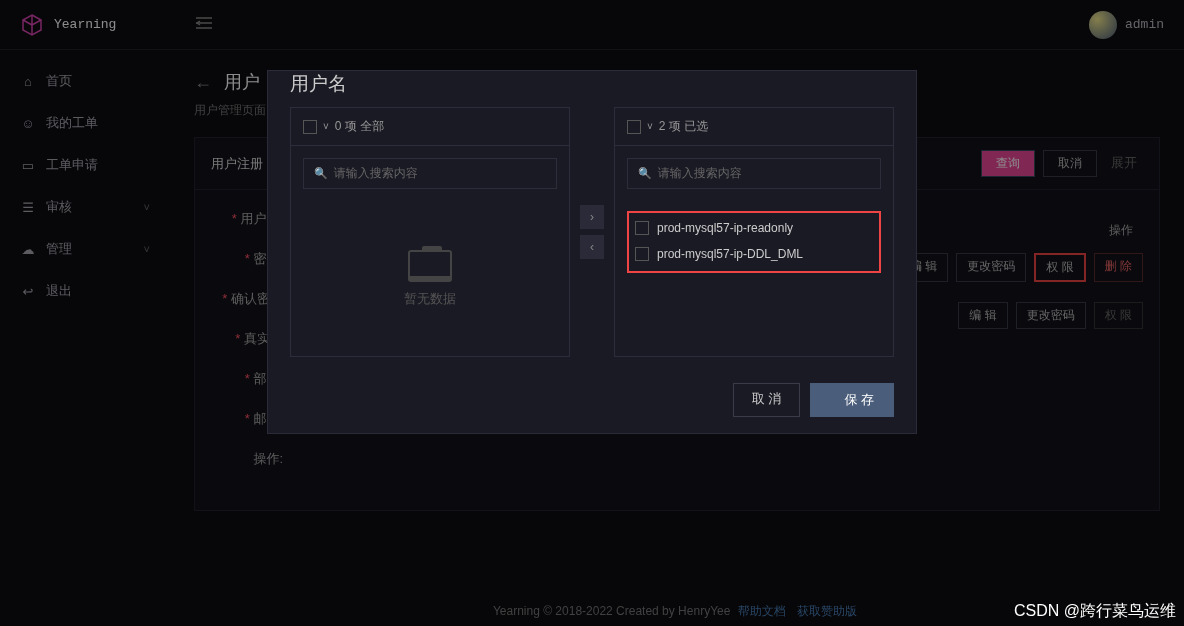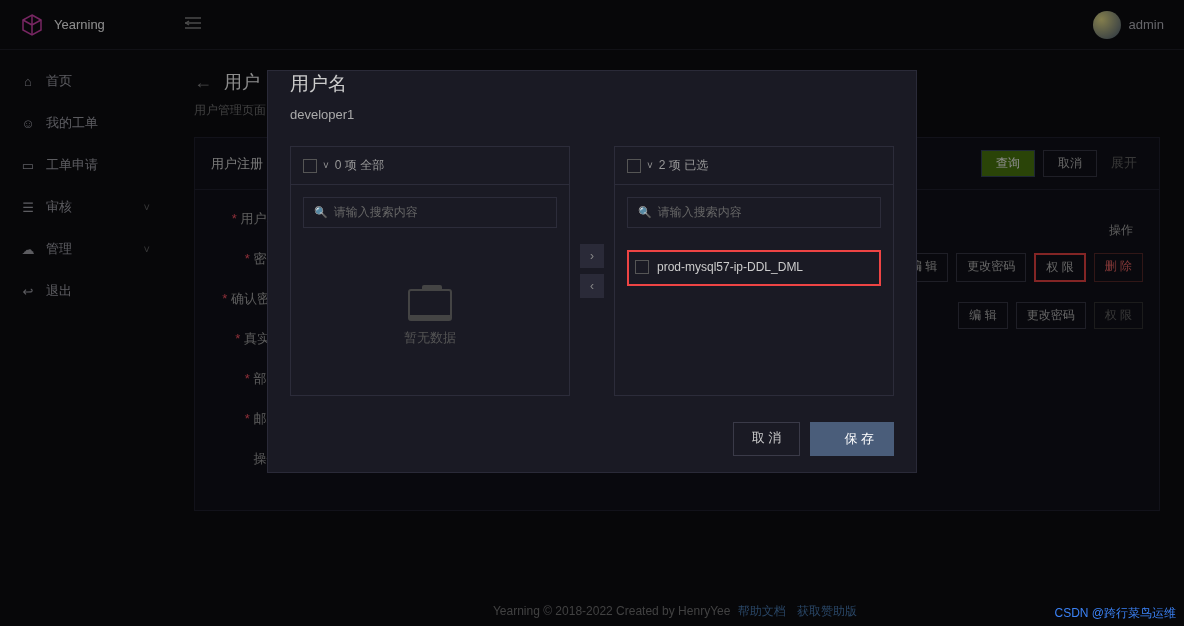"Yearning" .header { font-family: none -> Liberation Mono, monospace }
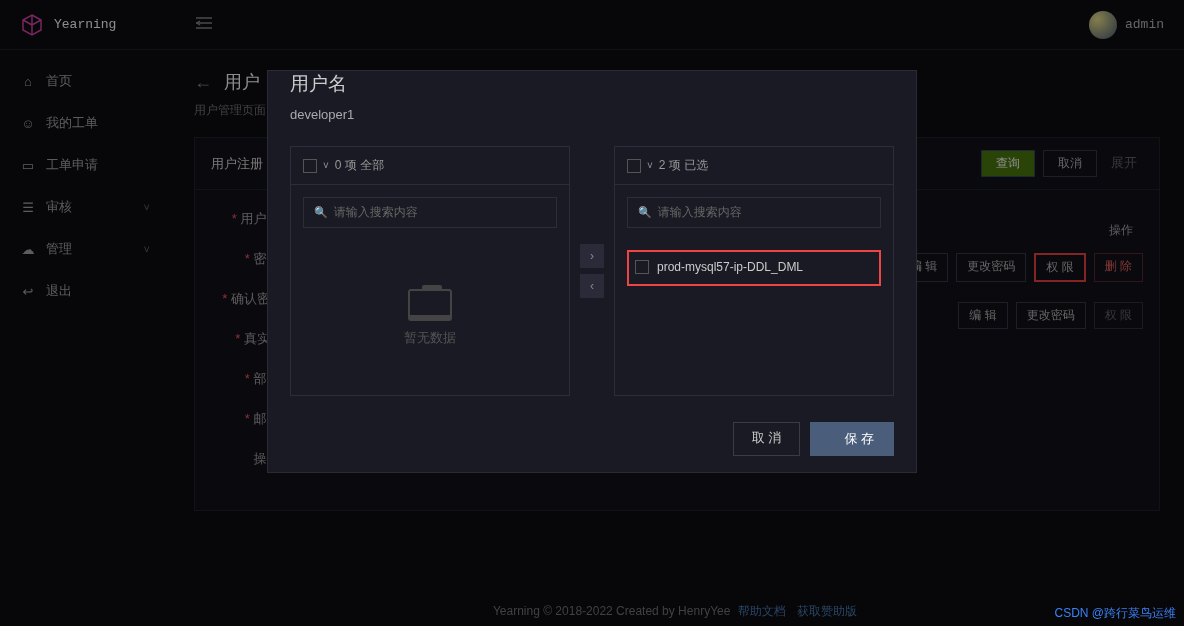"developer1" div.section-value { html: <div>developer1</div> -> none }
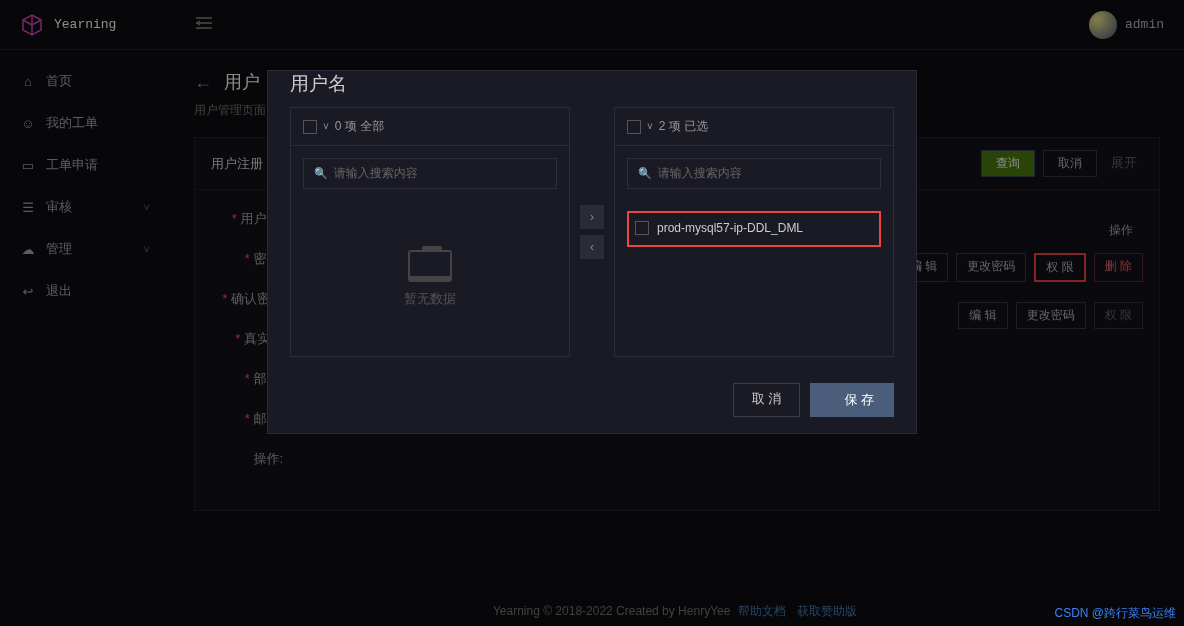"查询" .qbtn.primary { background: #4d7c0f -> #ec4899 }
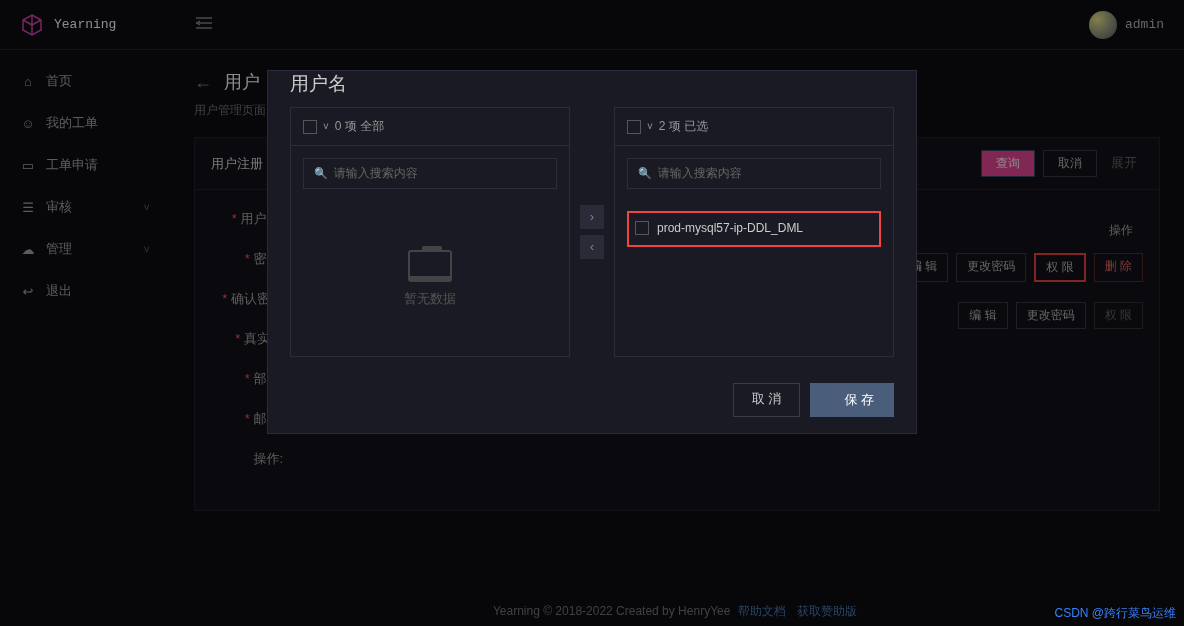"prod-mysql57-ip-readonly" div.tp-item { html: none -> <div> <span></span> <span>prod-mysql57-ip-readonly</span> </div> }
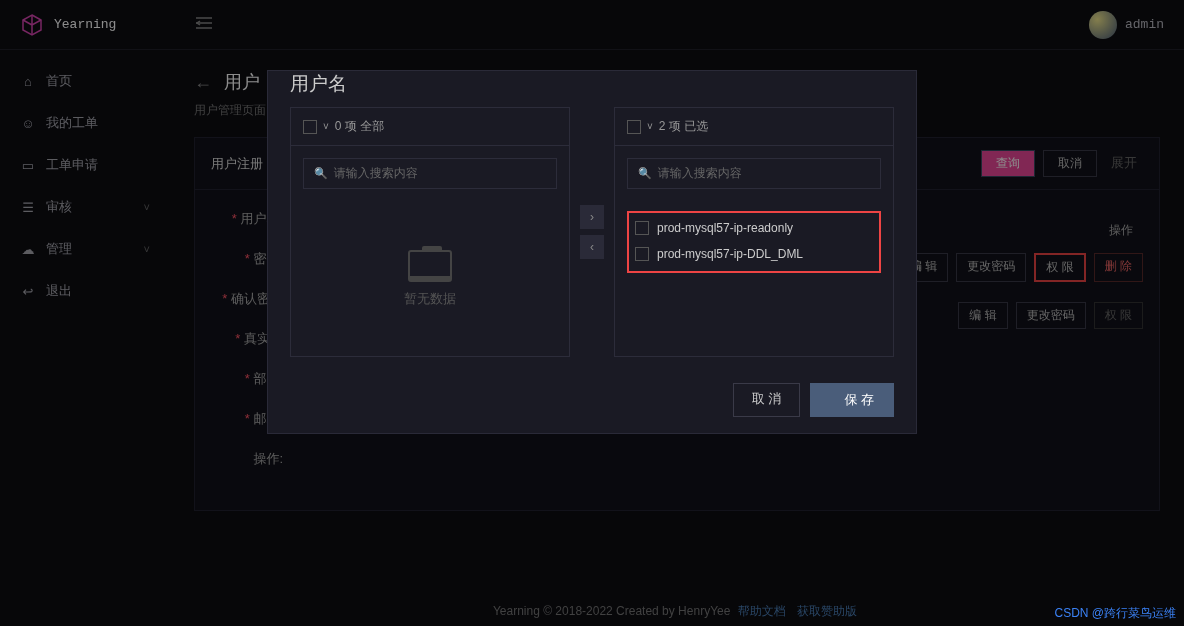"CSDN @跨行菜鸟运维" .watermark { color: #3b82f6 -> #ffffff; font-size: 12px -> 16px }
